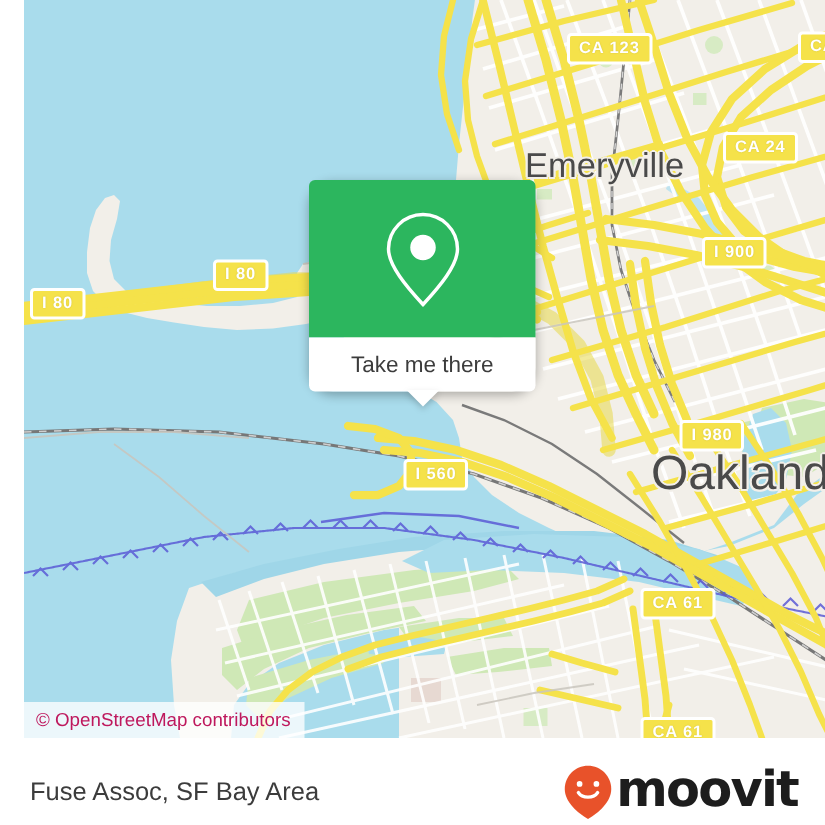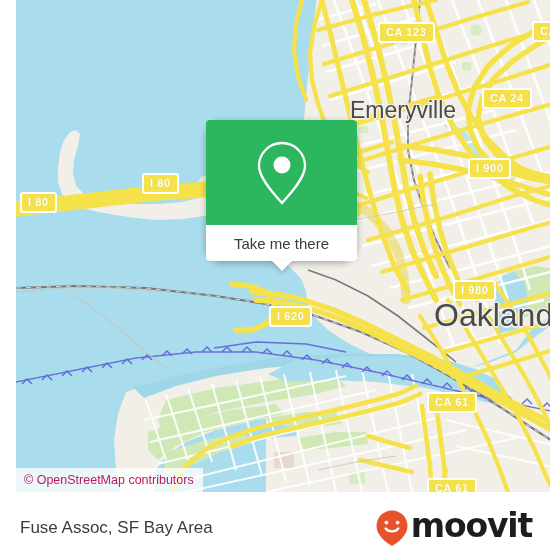"I 620" div.shield { text: 620 -> 560 }
